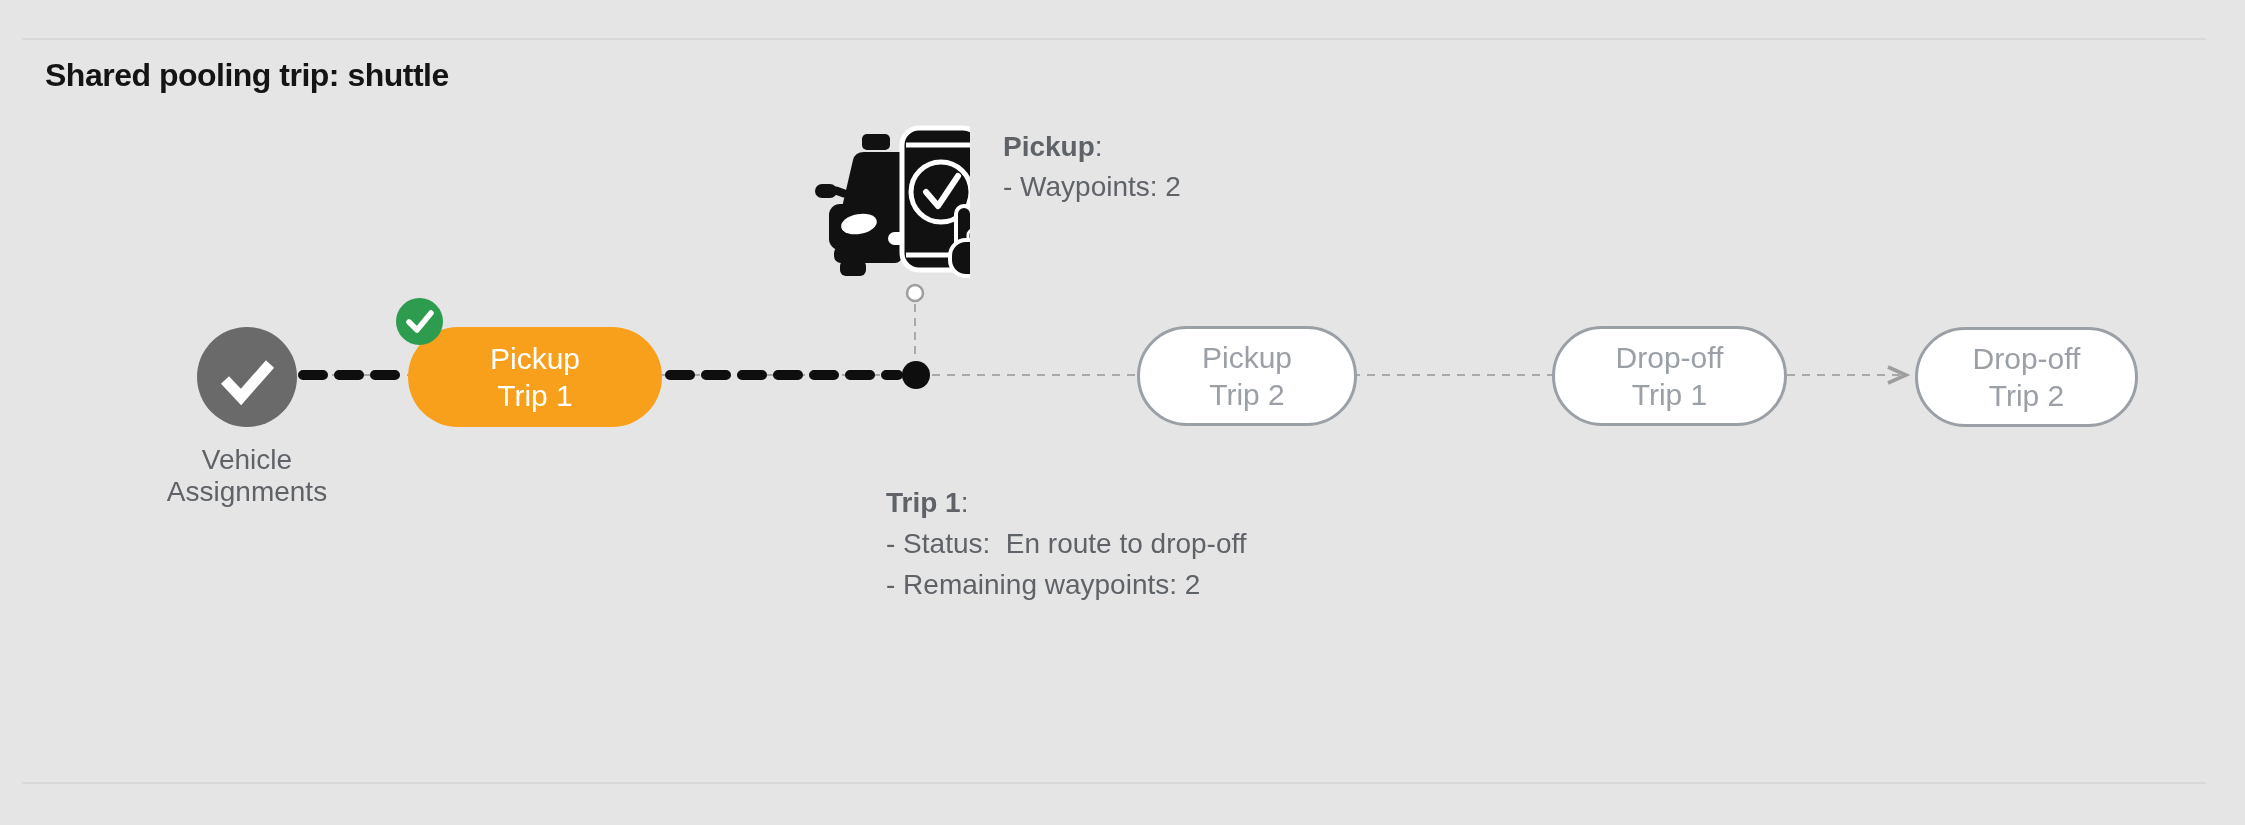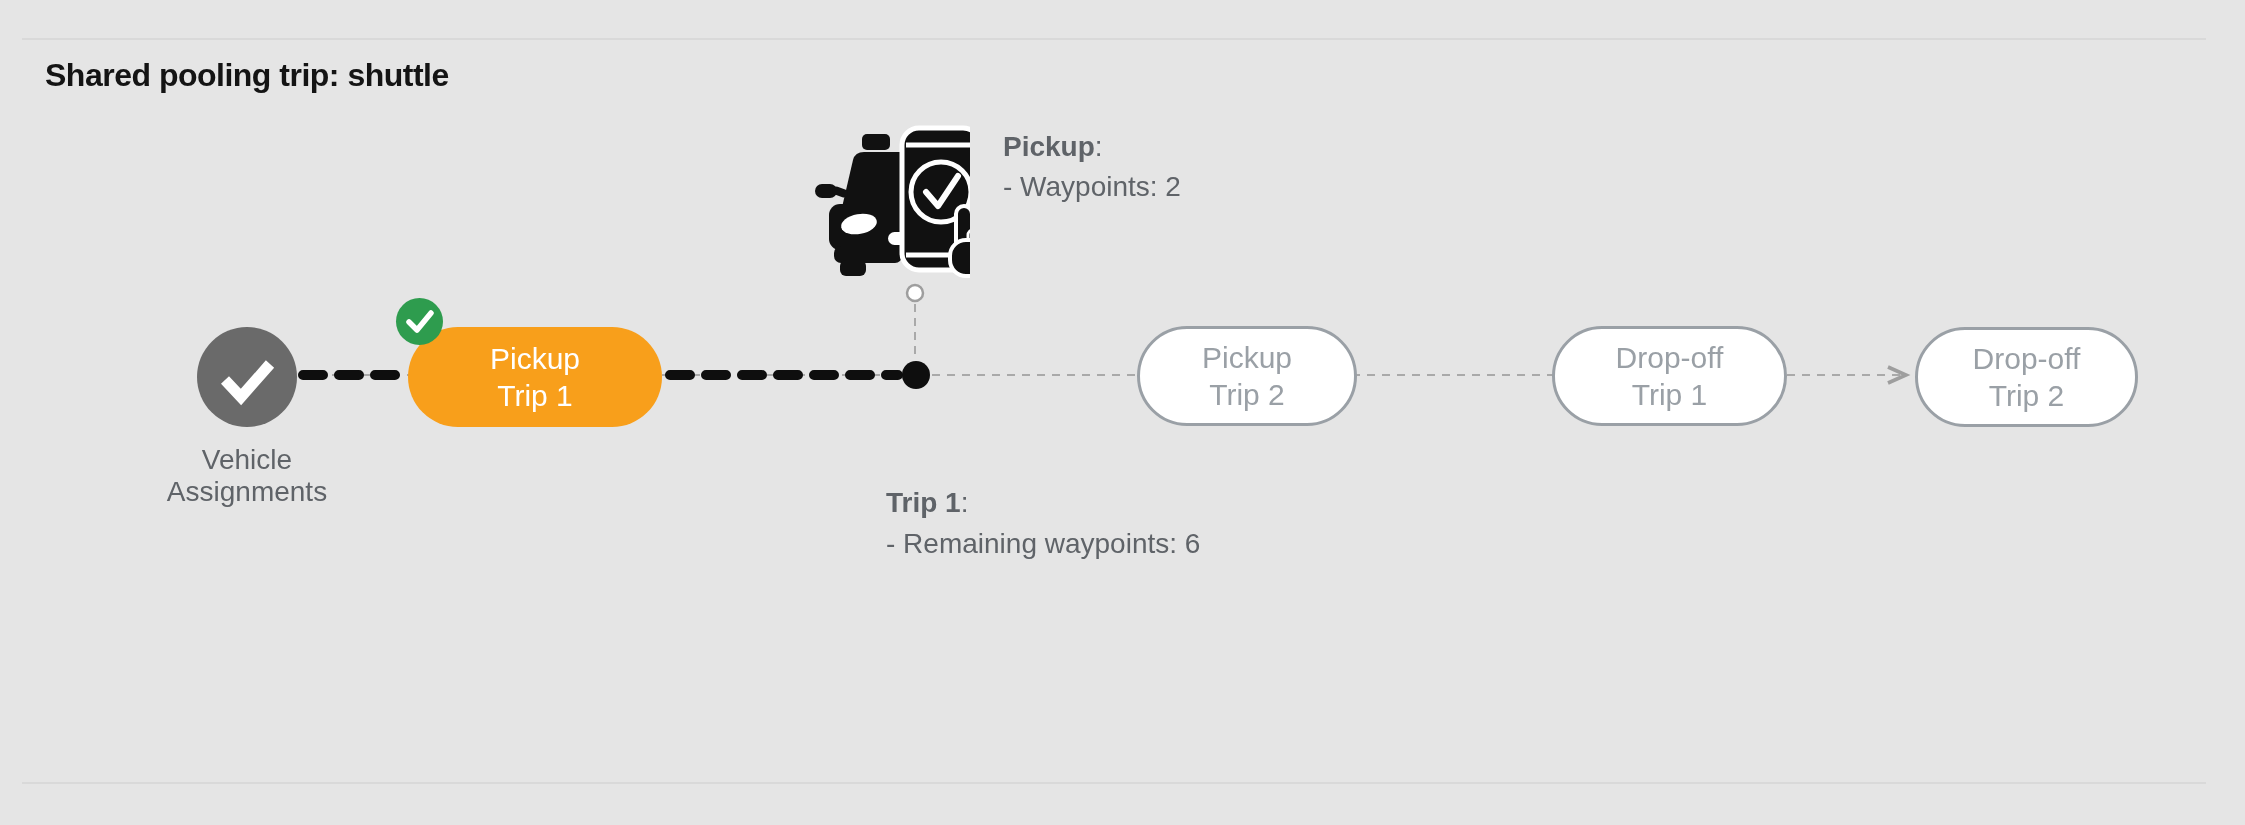"- Status: En route to" div.line { html: none -> <div>- Status: En route to drop-off</div> }
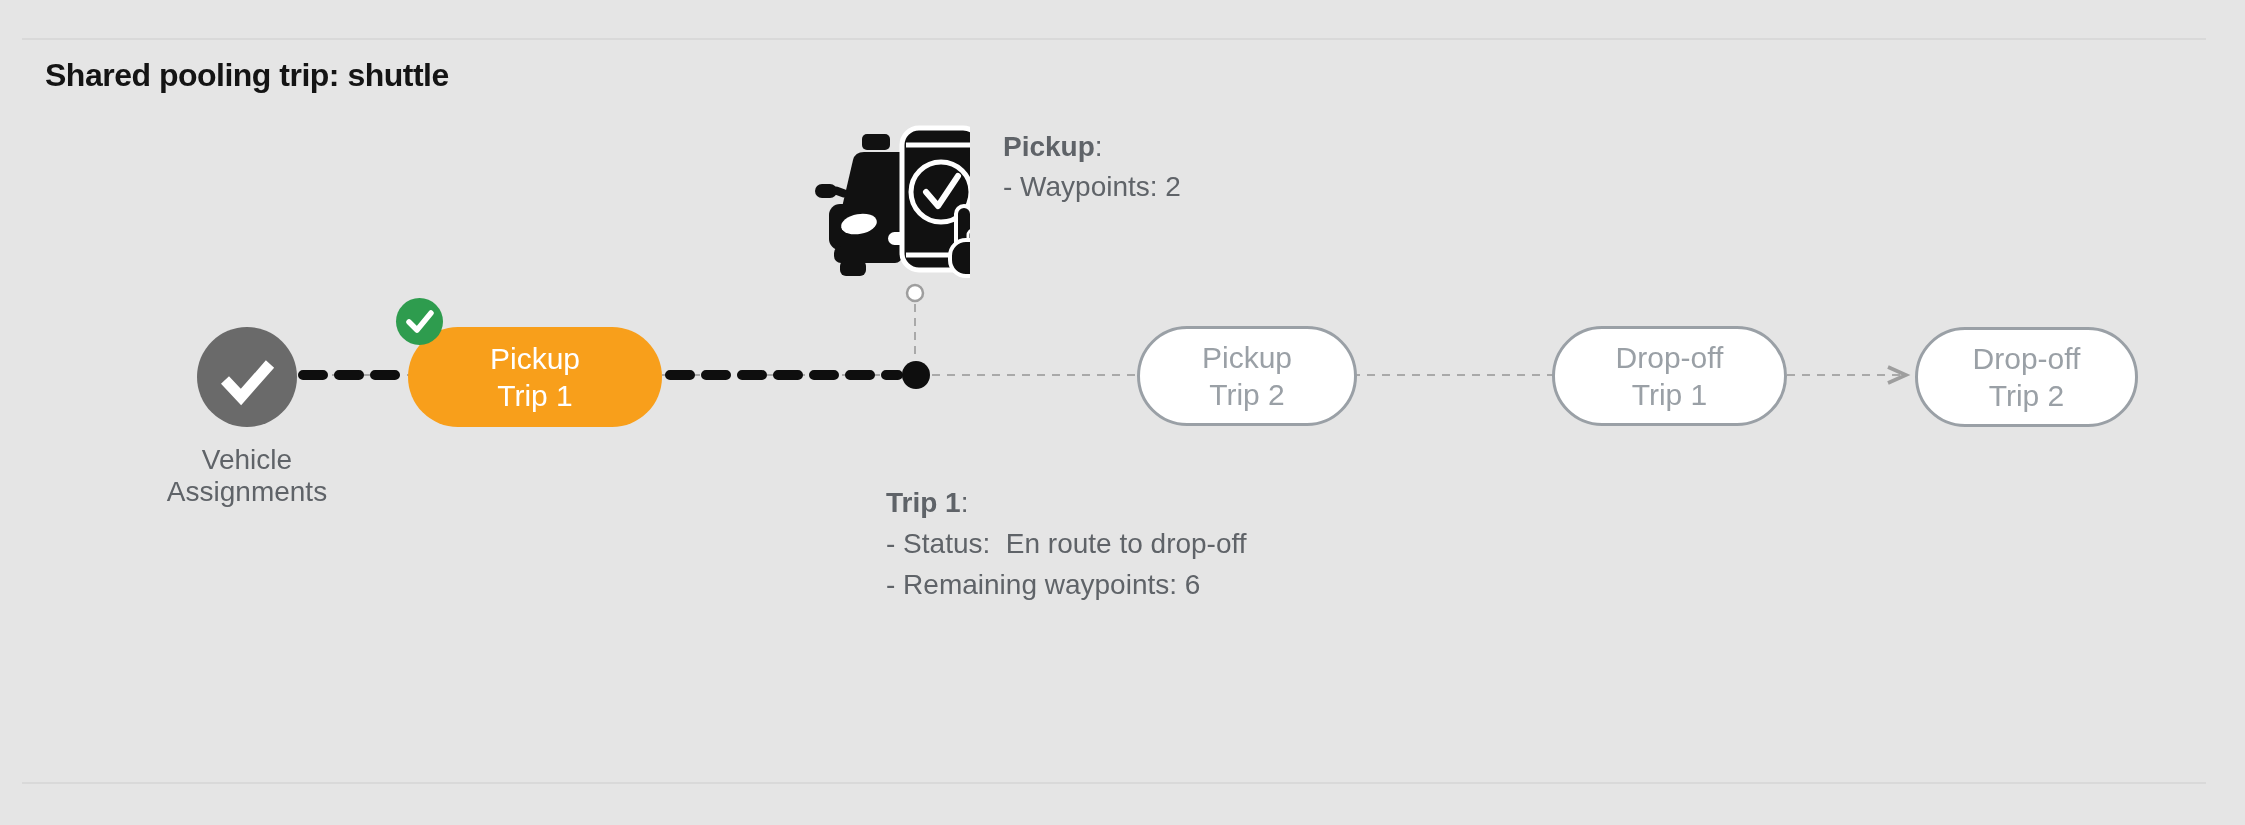"- Remaining waypoints: 6" div.line { text: 6 -> 2 }
